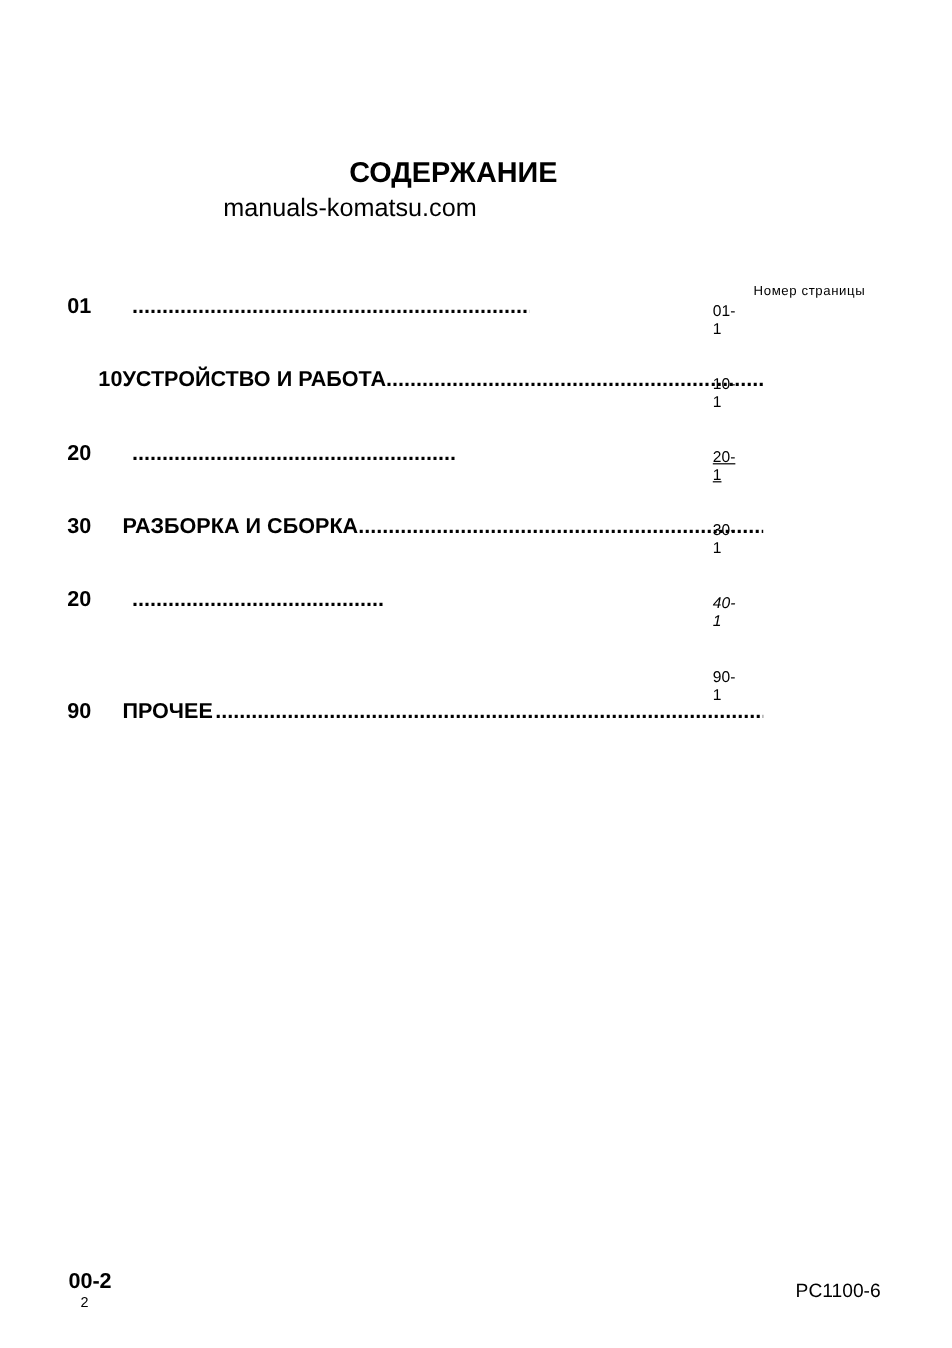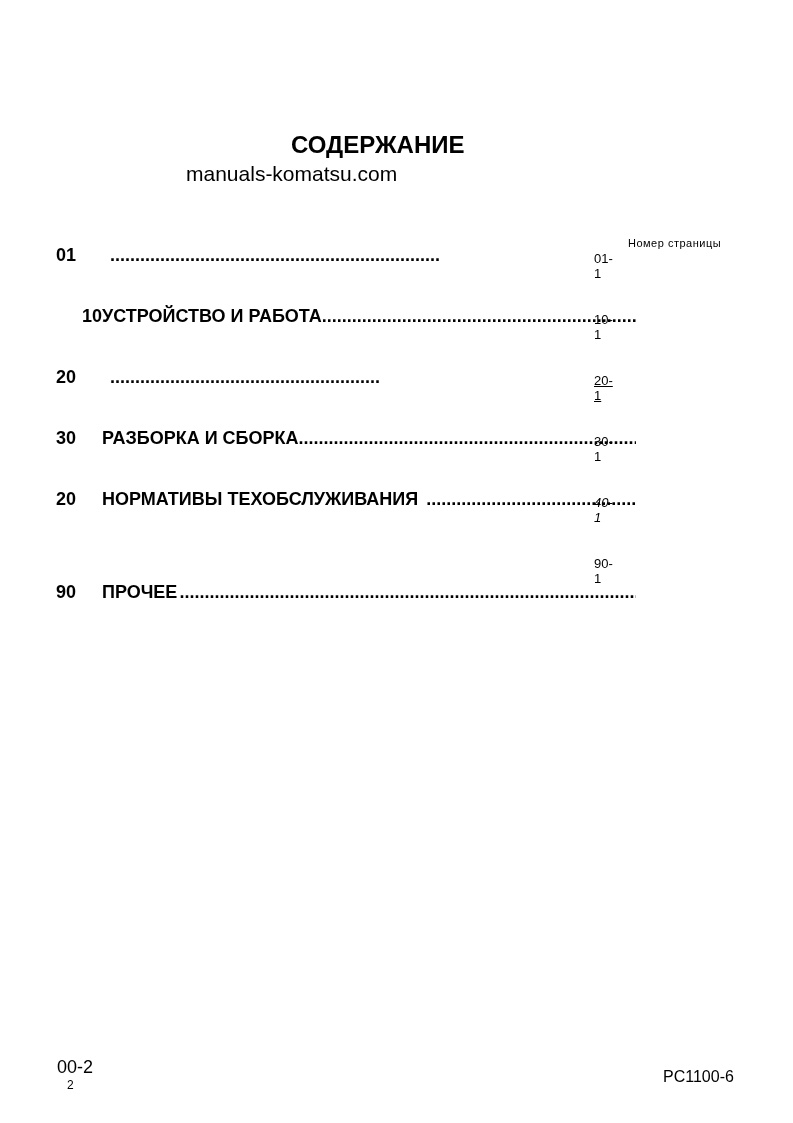"НОРМАТИВЫ ТЕХОБСЛУЖИВАНИЯ" span.label { html: <span>НОРМАТИВЫ ТЕХОБСЛУЖИВАНИЯ</span> -> none }
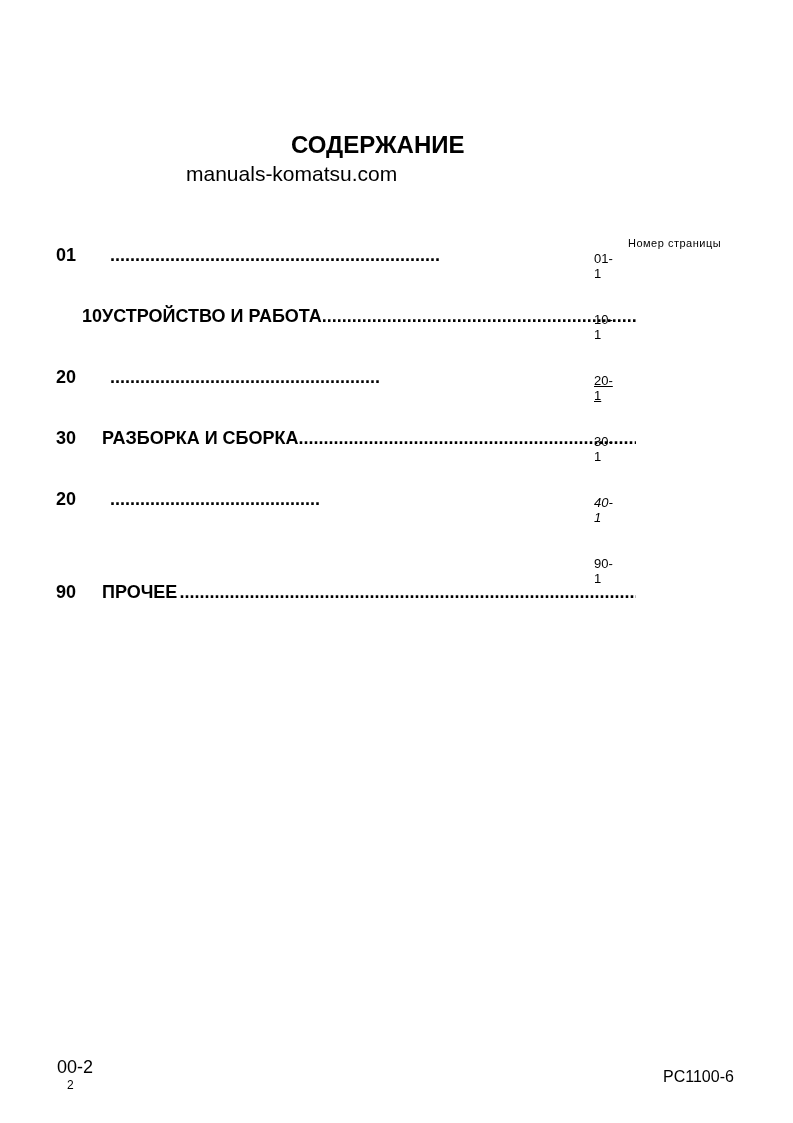"00-2" .foot-left { font-weight: none -> bold }
